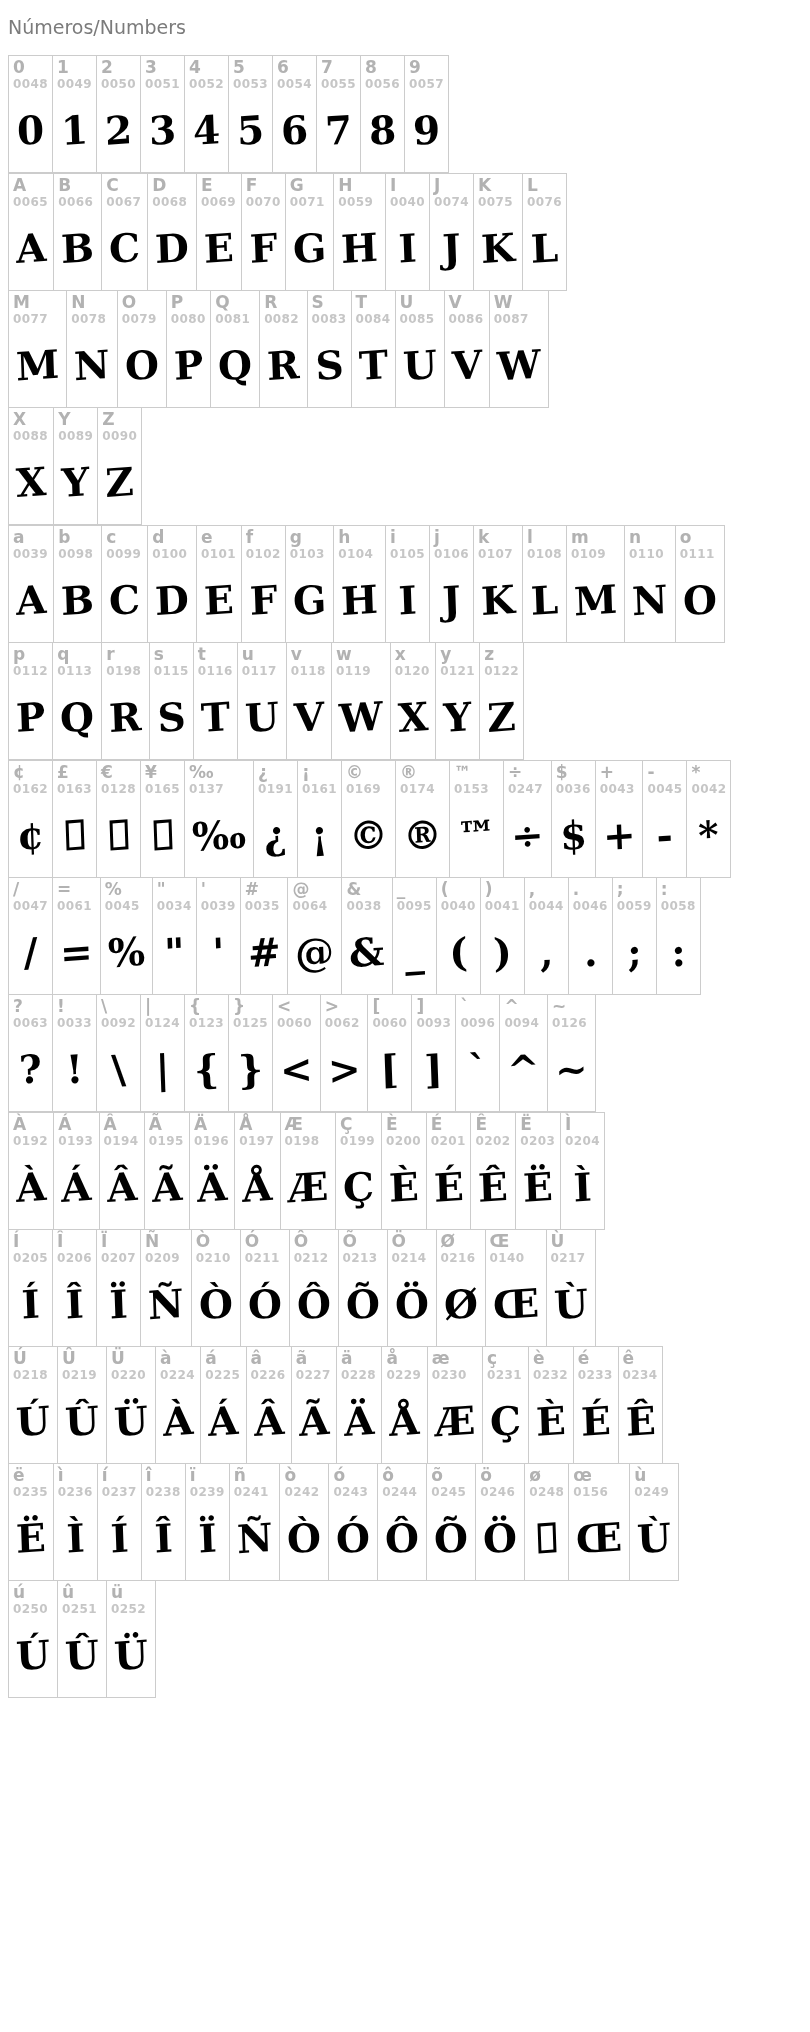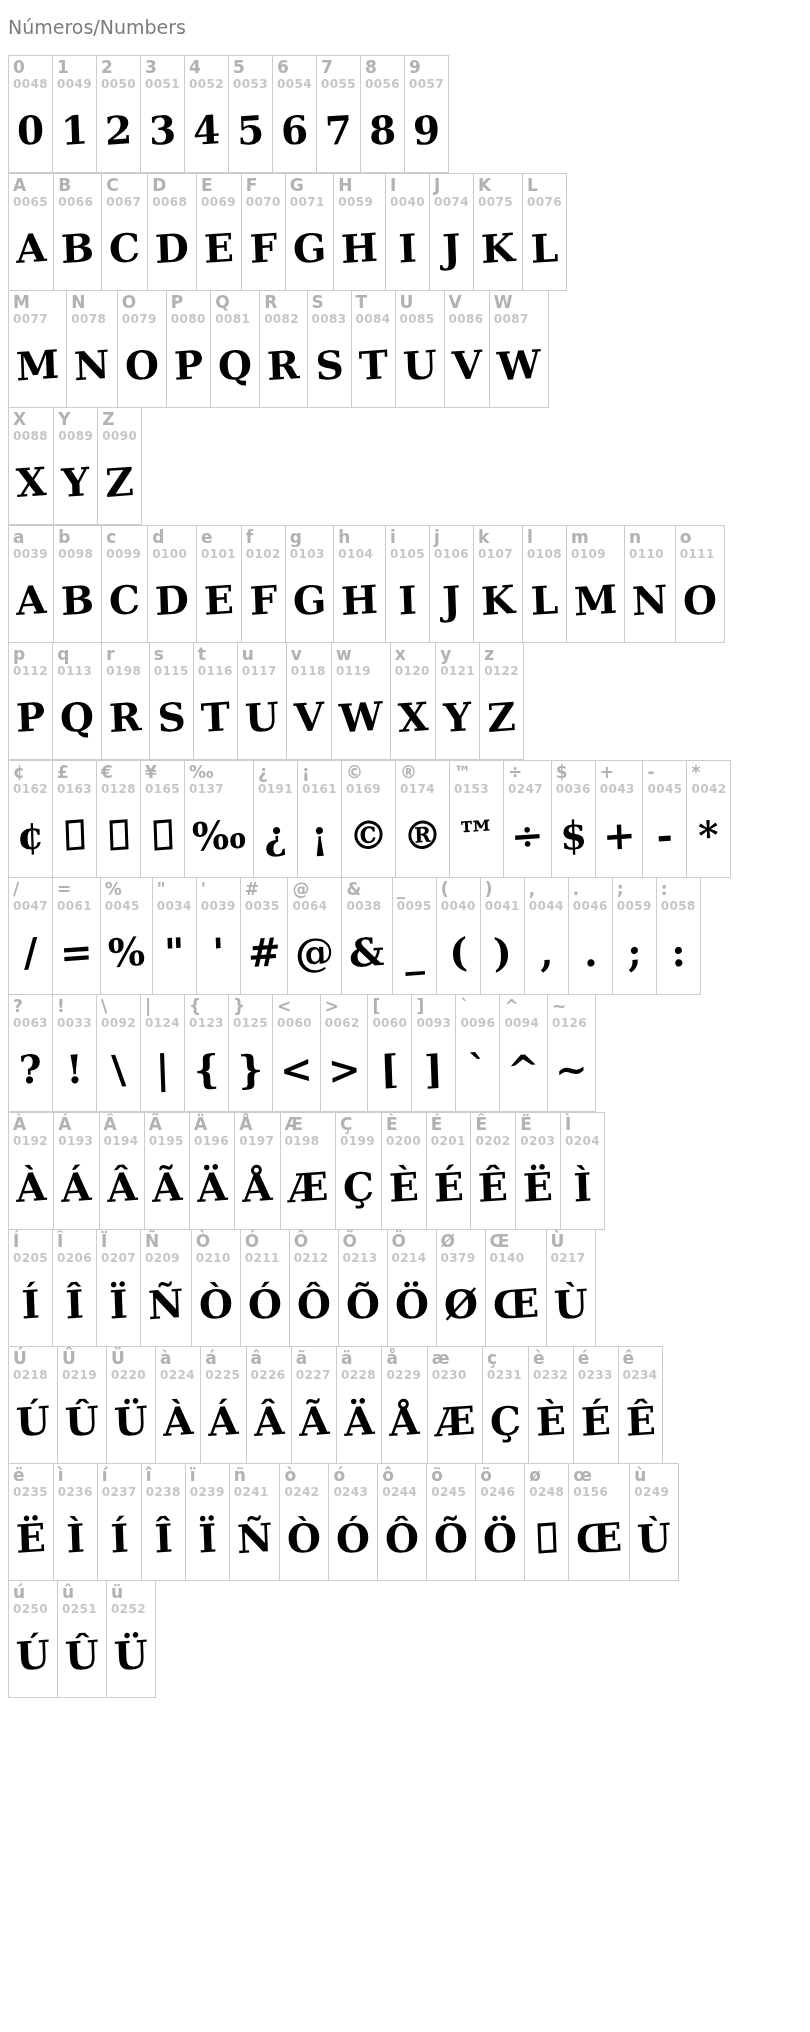"0379" div.code { text: 0379 -> 0216 }
